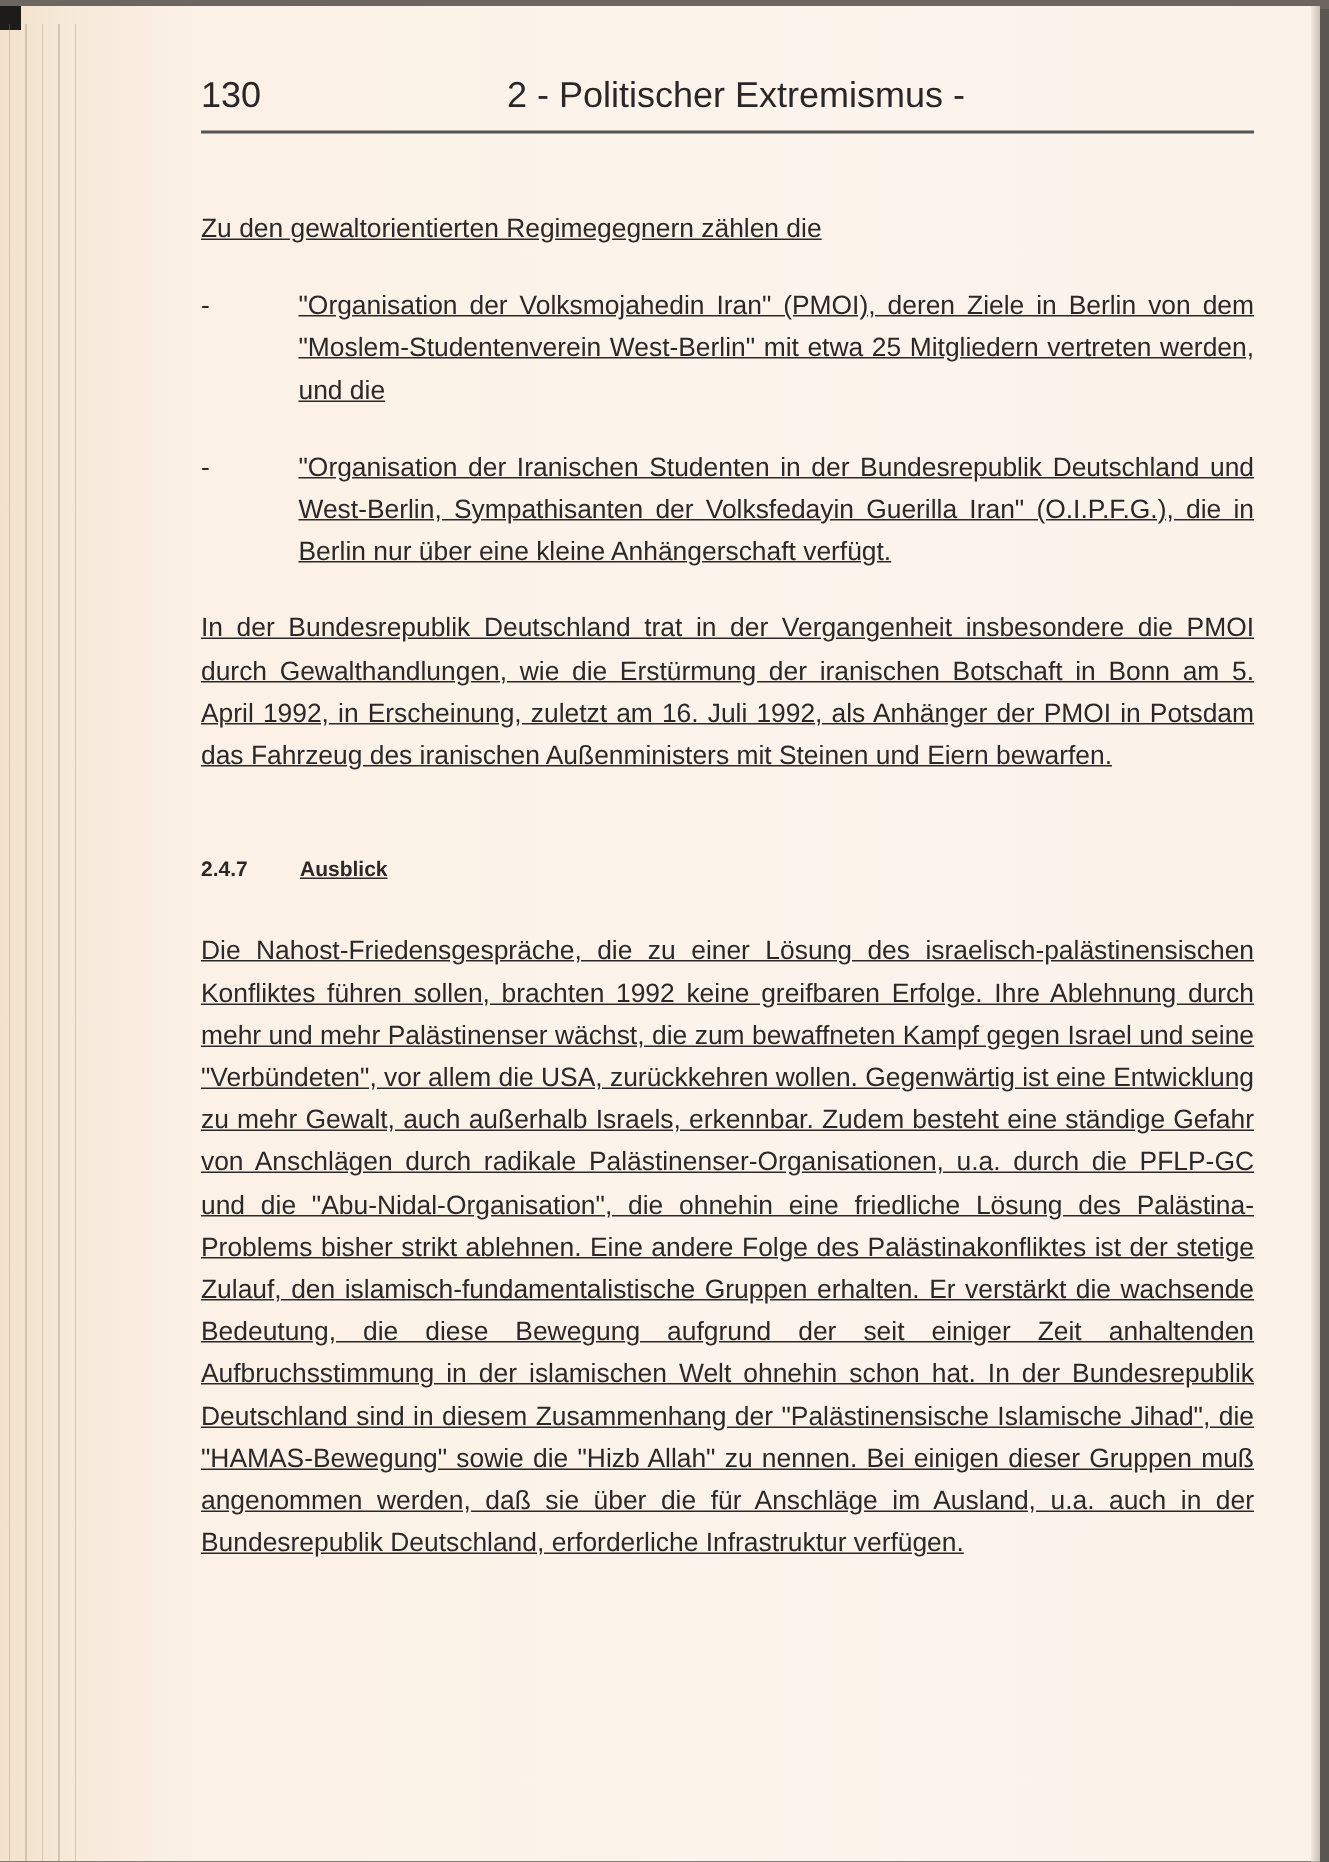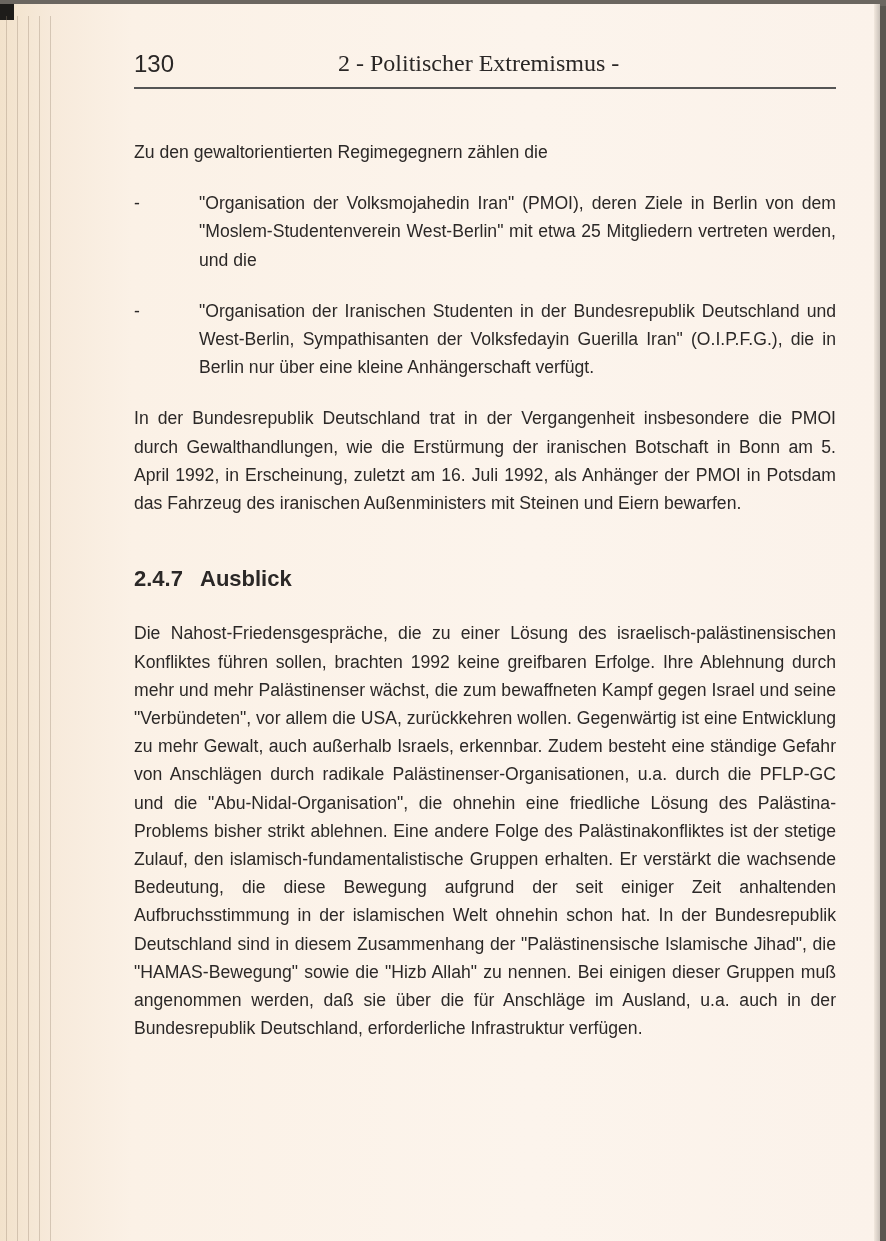"2 - Politischer Extremismus -" .running-title { font-family: Liberation Serif, serif -> none }
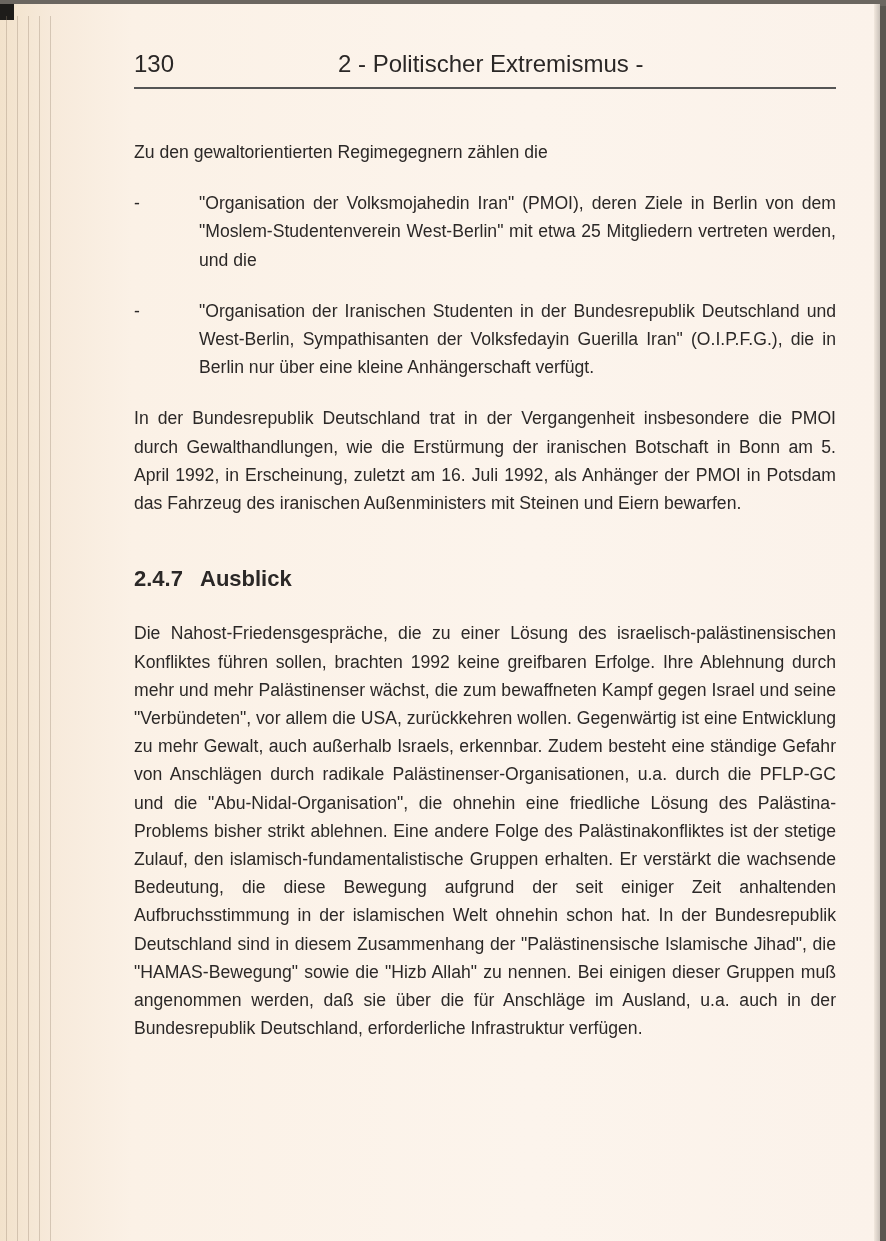"Zu den gewaltorientierten Regimegegnern" .content { text-decoration: none -> underline }
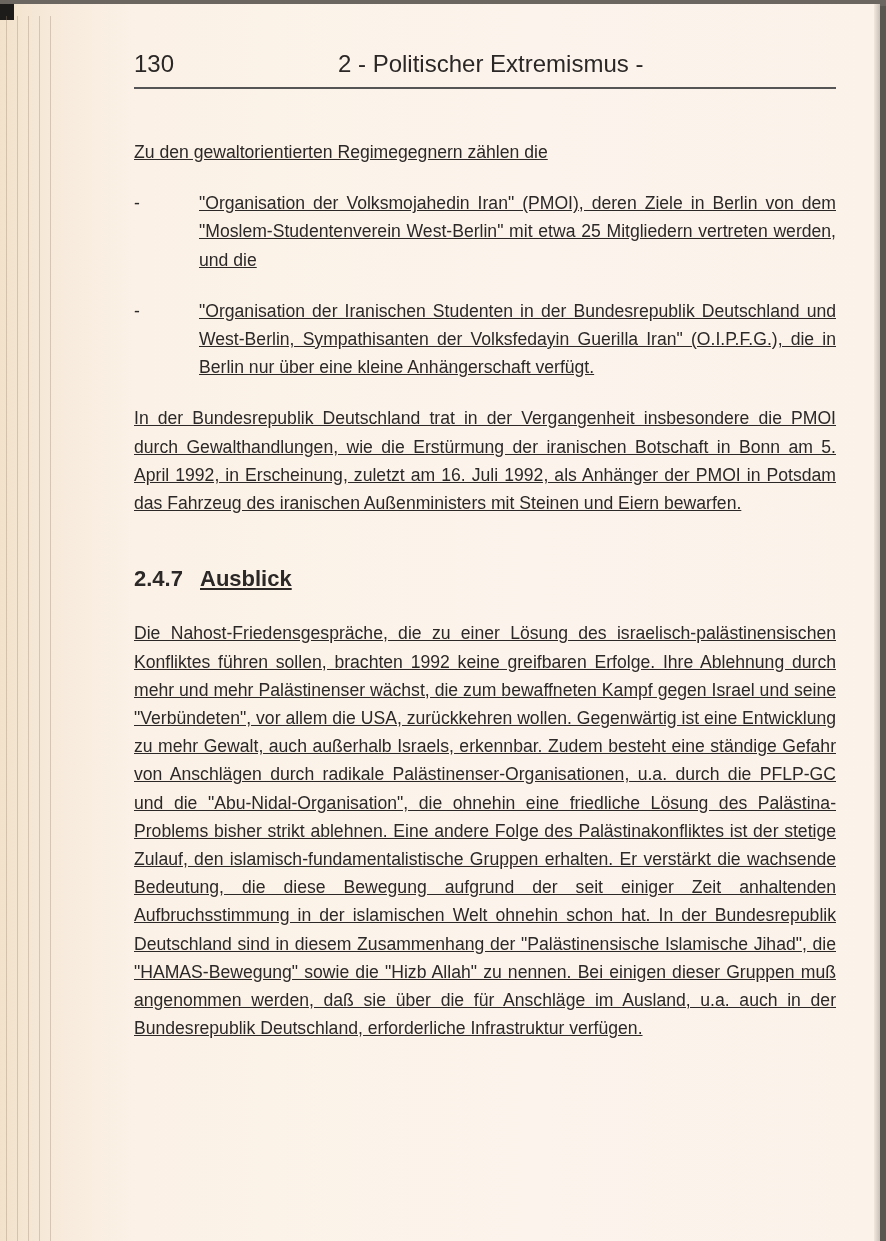"2.4.7 Ausblick" .heading { font-size: 22px -> 14px }
